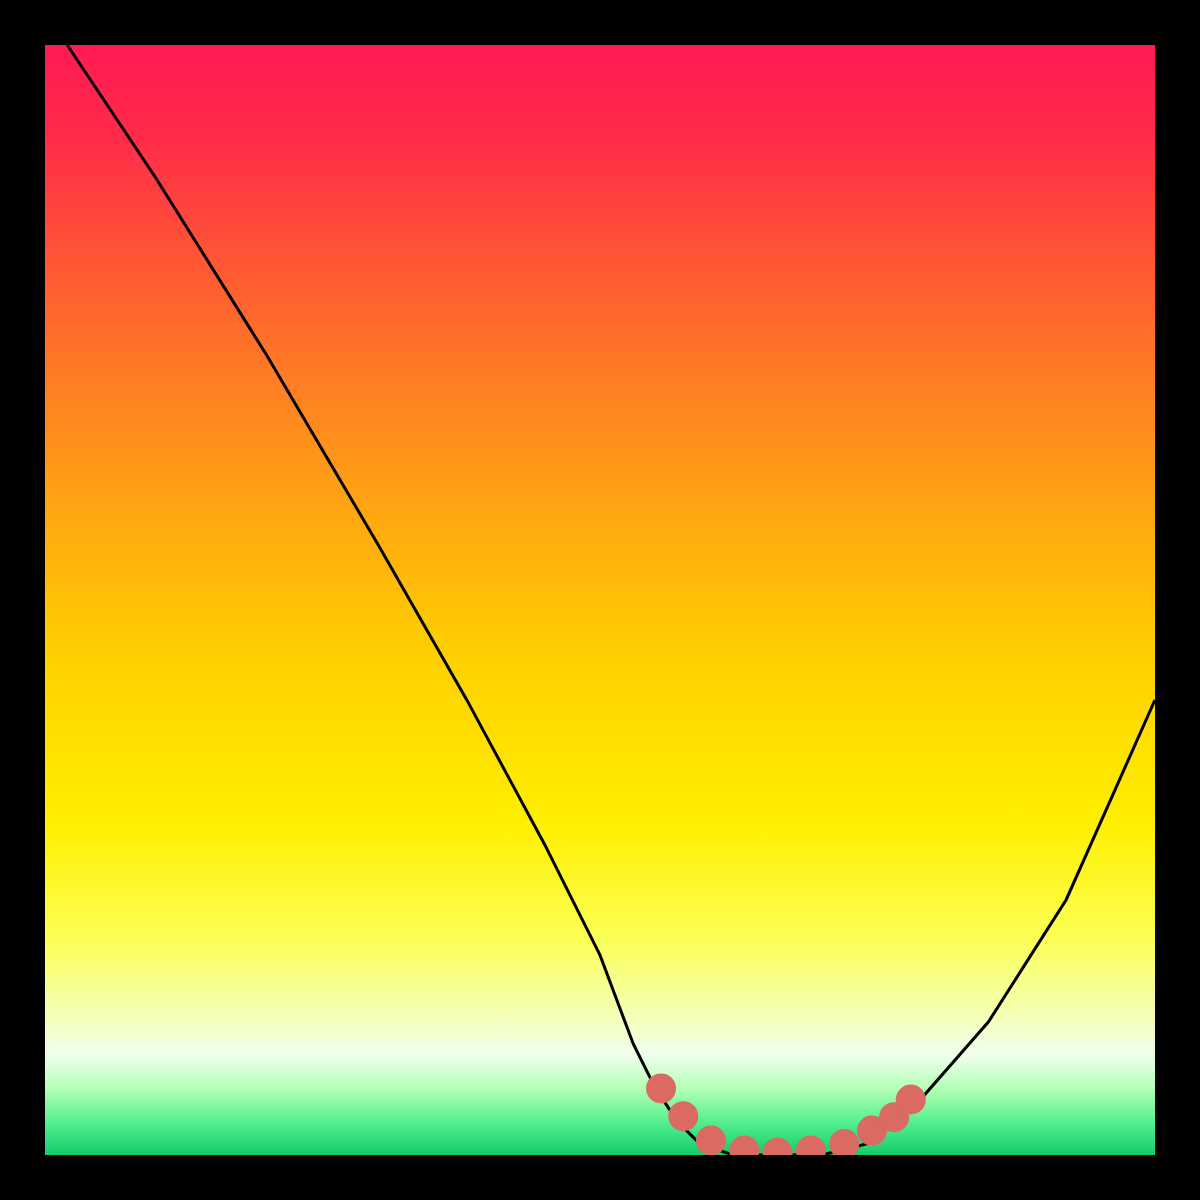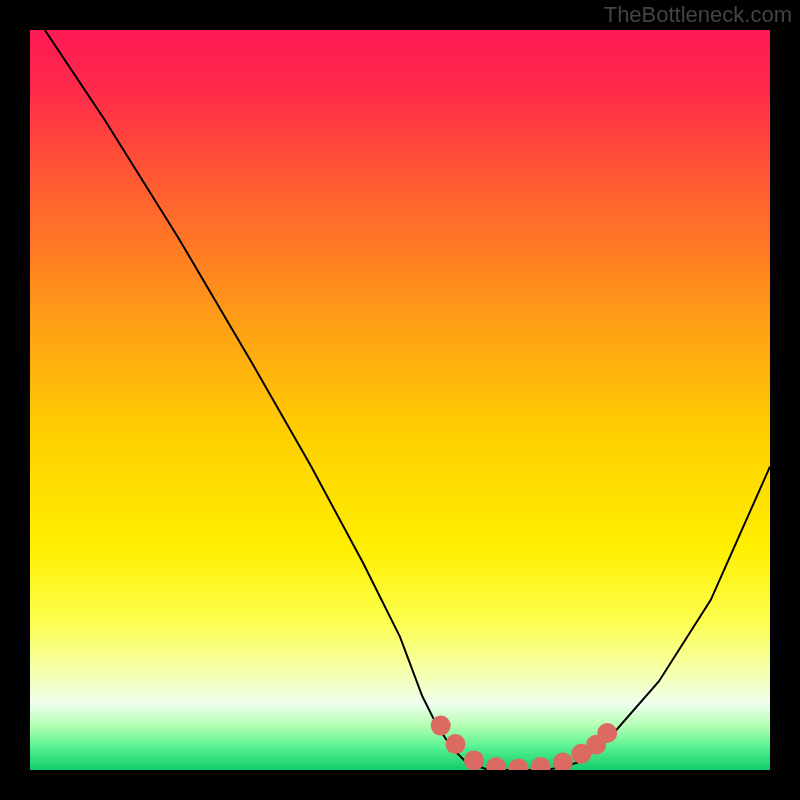"TheBottleneck.com" div.watermark { html: <div>TheBottleneck.com</div> -> none }
